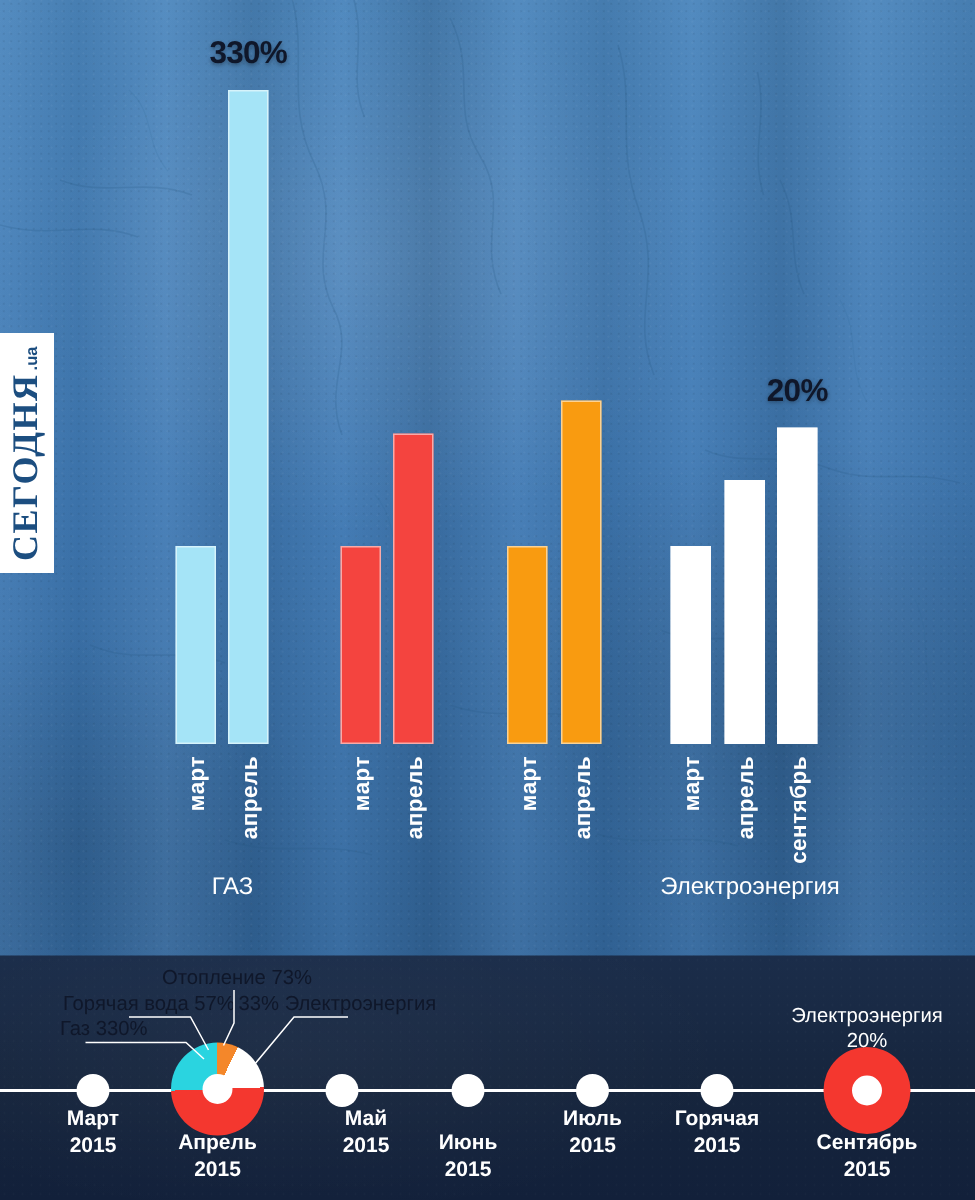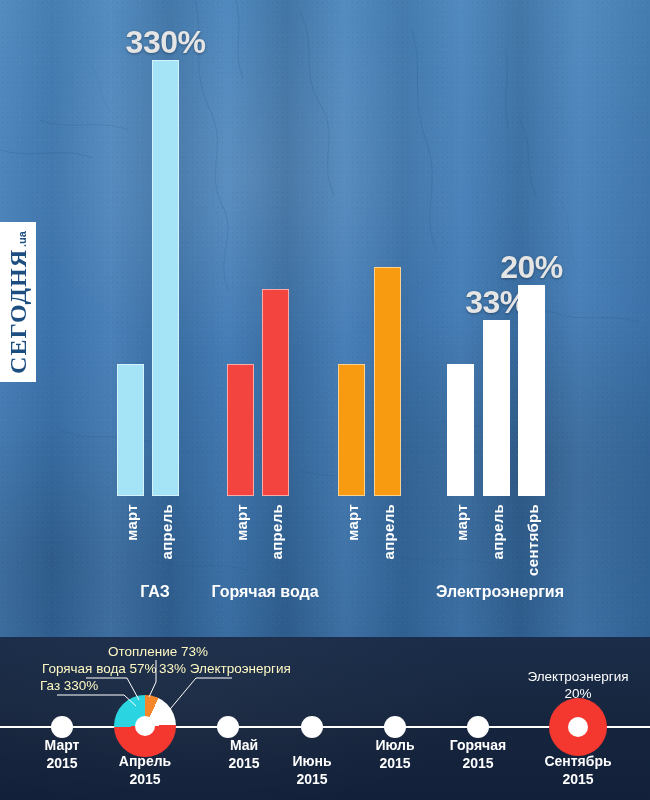"330%" .bar-val { color: #e5e5e5 -> #0f172a; font-size: 32px -> 21px }
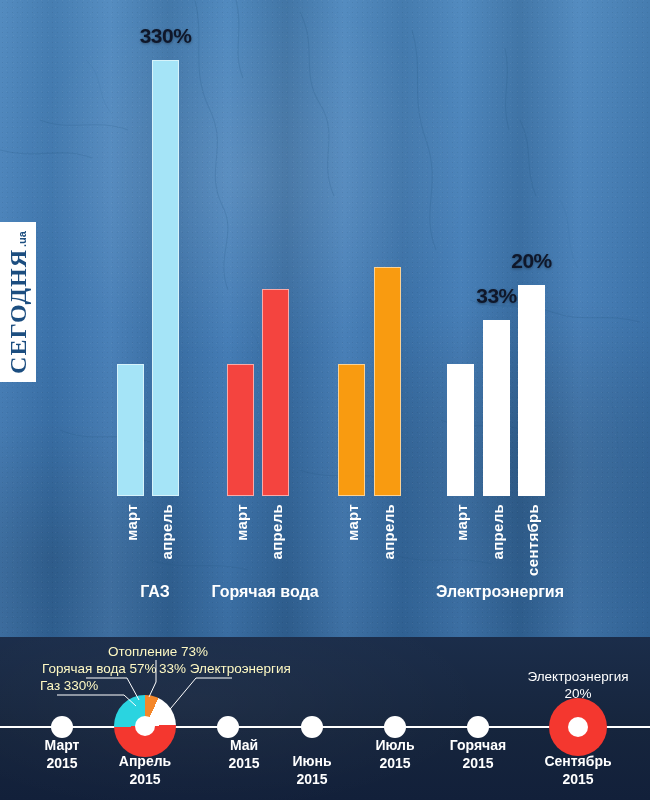"33%" div.bar-val { html: <div>33%</div> -> none }
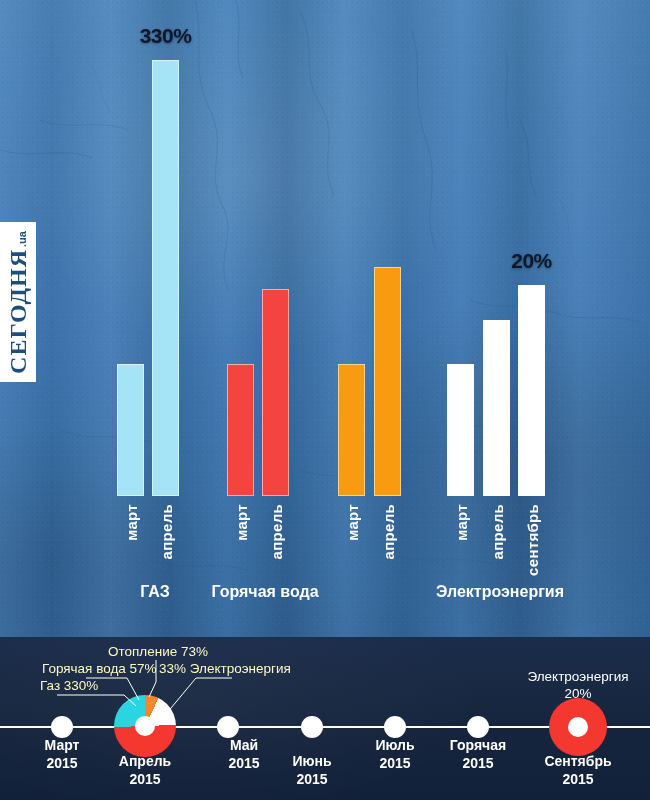"ГАЗ" .cat { font-weight: bold -> normal }
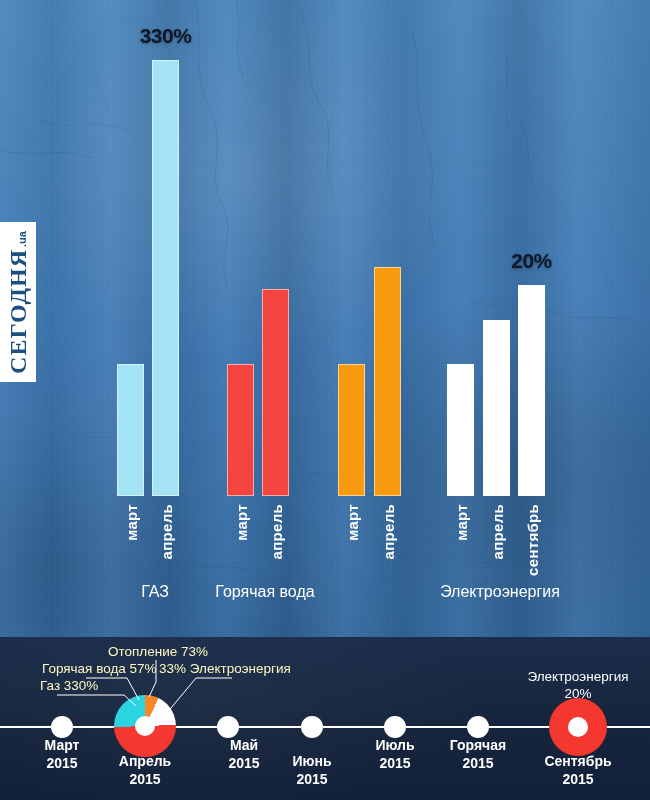"Горячая вода" div.cat { html: <div>Горячая вода</div> -> none }
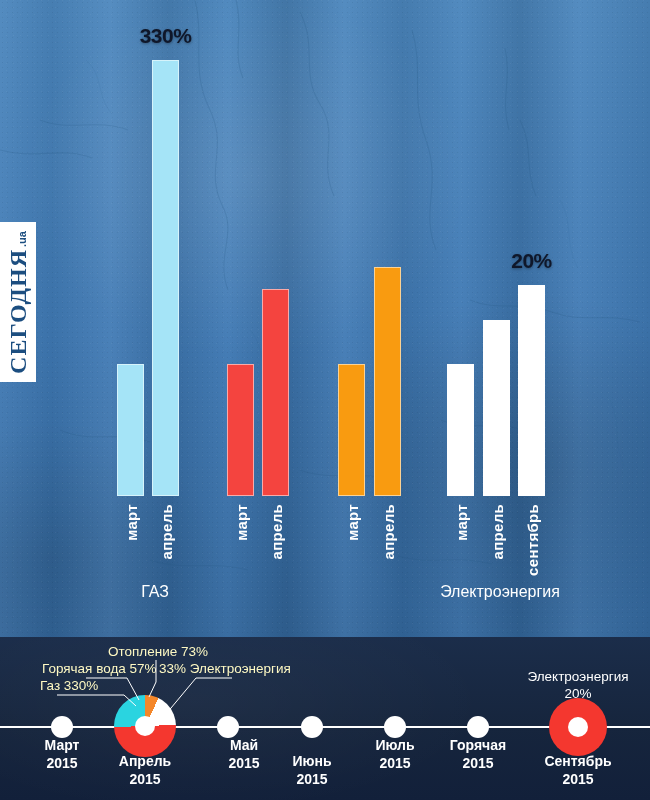"Отопление 73%" .ann { color: #fef9c3 -> #0f172a }
